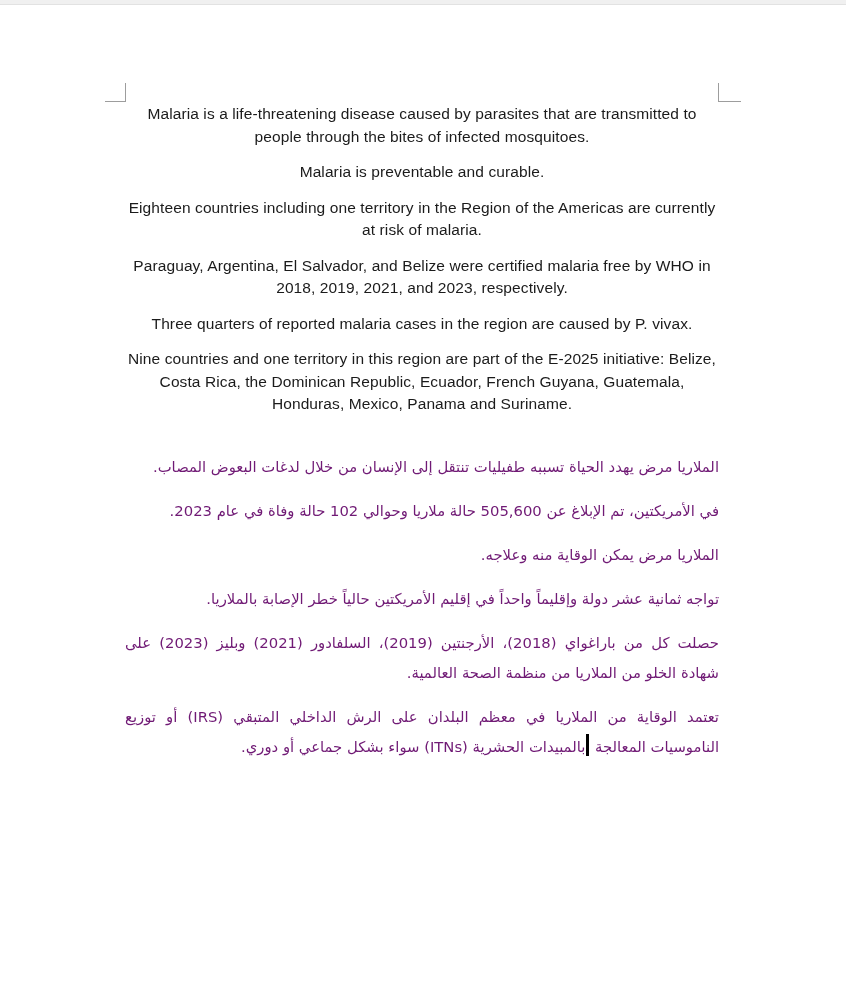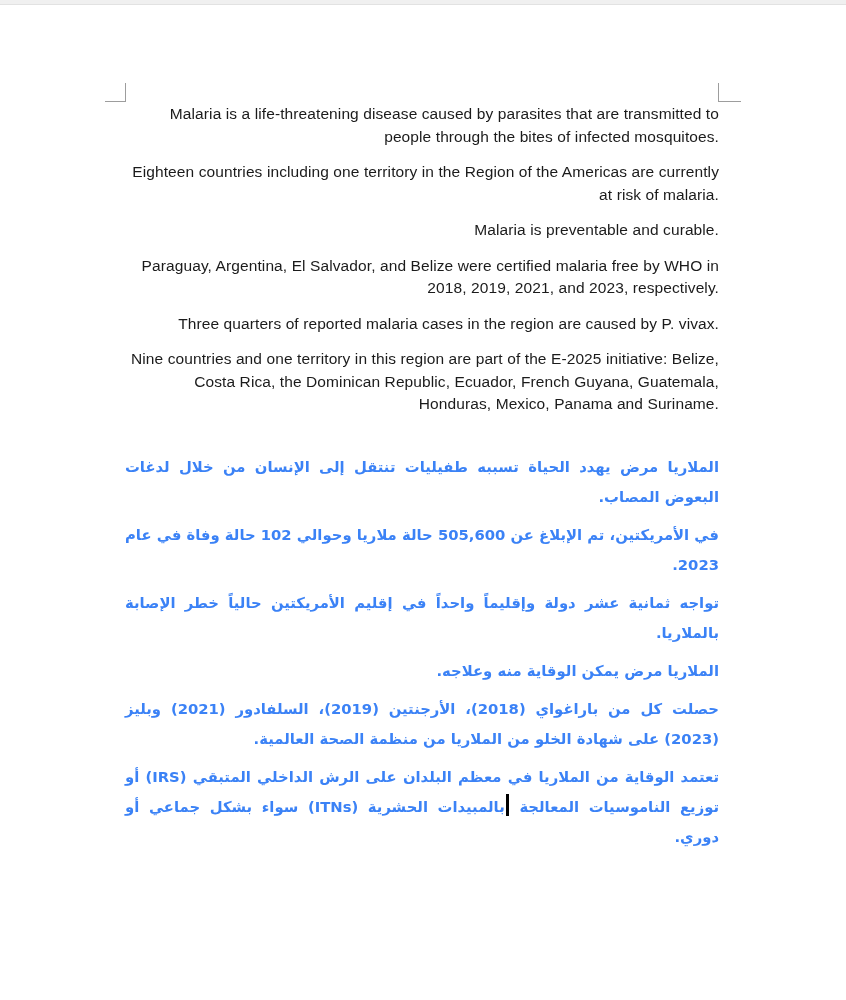"Malaria is a life-threatening disease" .en { text-align: right -> center }
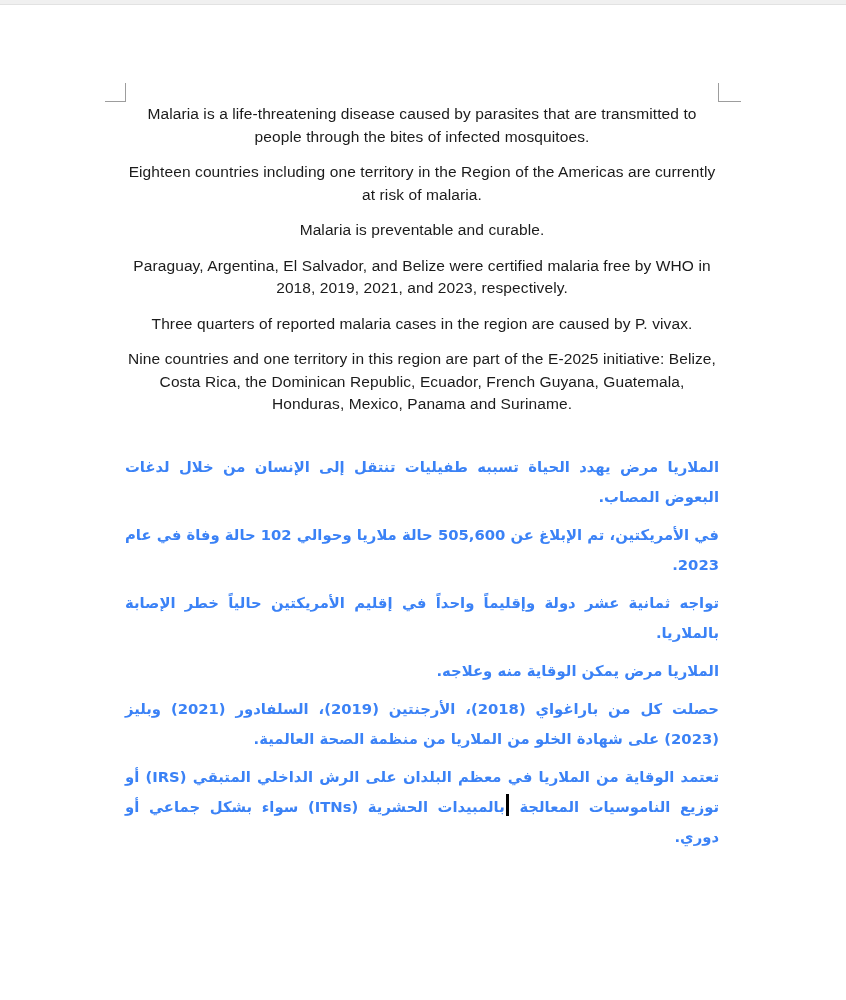"Eighteen countries including one" p.en { order: before "Malaria is preventable and curable." -> after "Malaria is preventable and curable." }
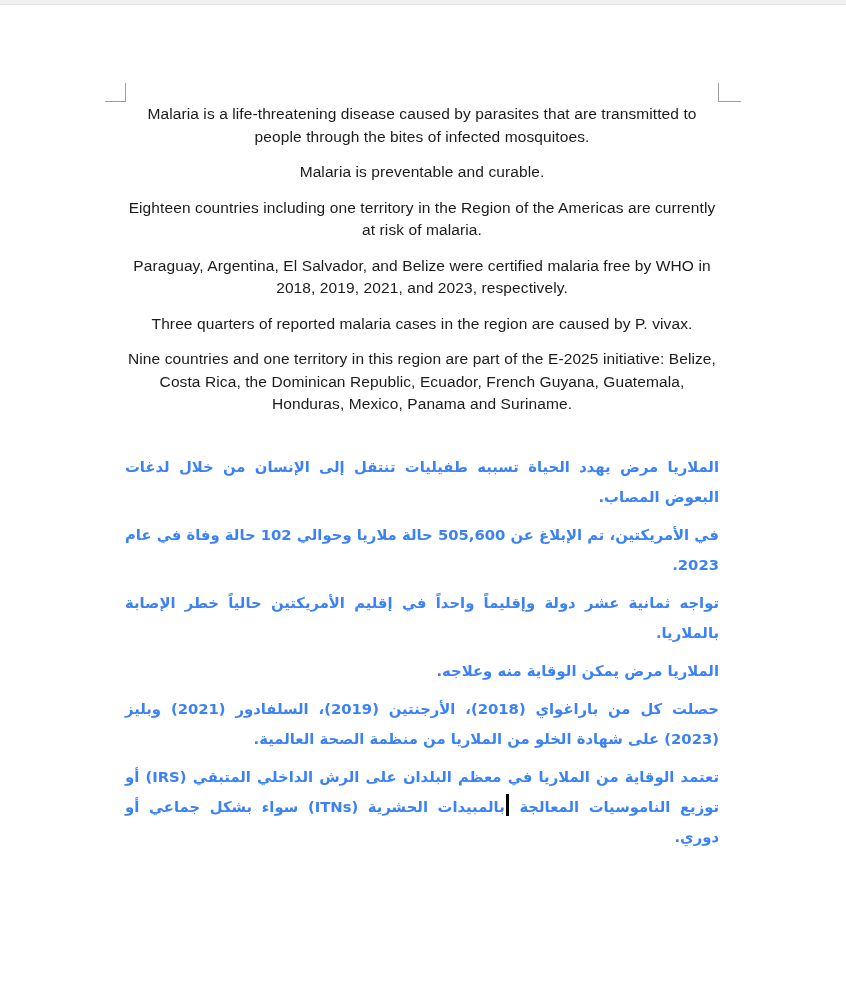"الملاريا مرض يهدد الحياة تسببه" .ar { color: #3b82f6 -> #701a75; font-weight: bold -> none; margin: 8px 0 5px 0 -> 14px 0 5px 0 }
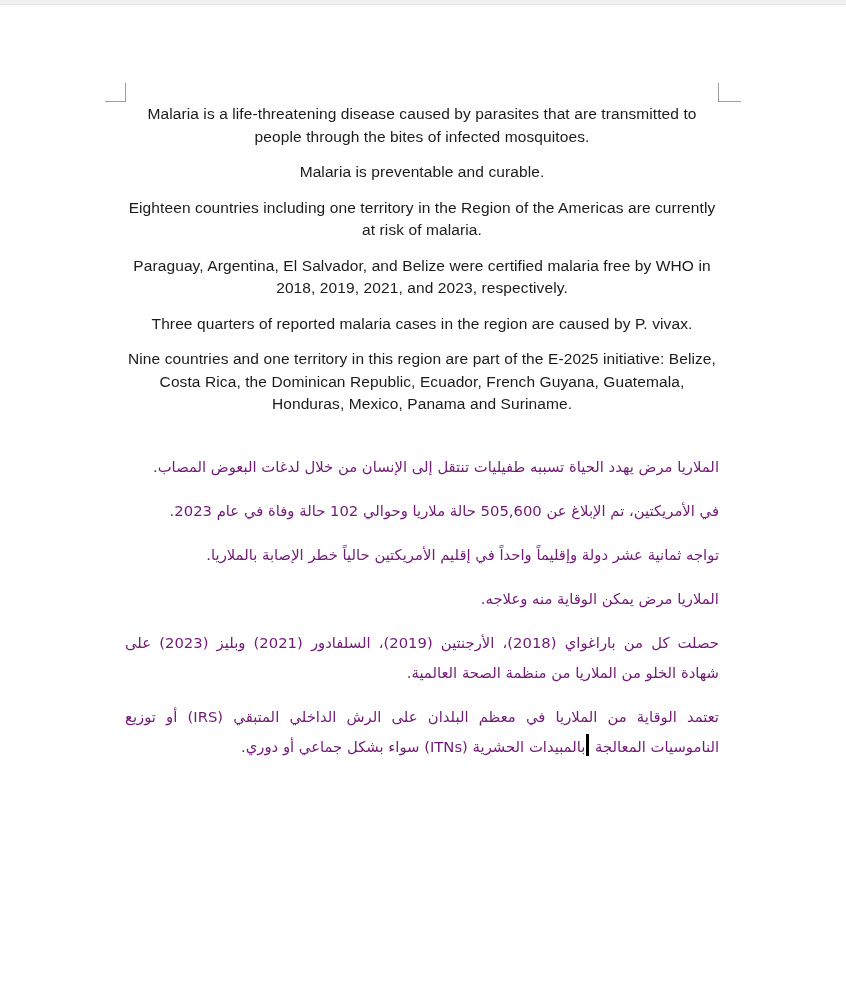"تواجه ثمانية عشر دولة وإقليماً" p.ar { order: before "الملاريا مرض يمكن الوقاية منه" -> after "الملاريا مرض يمكن الوقاية منه" }
